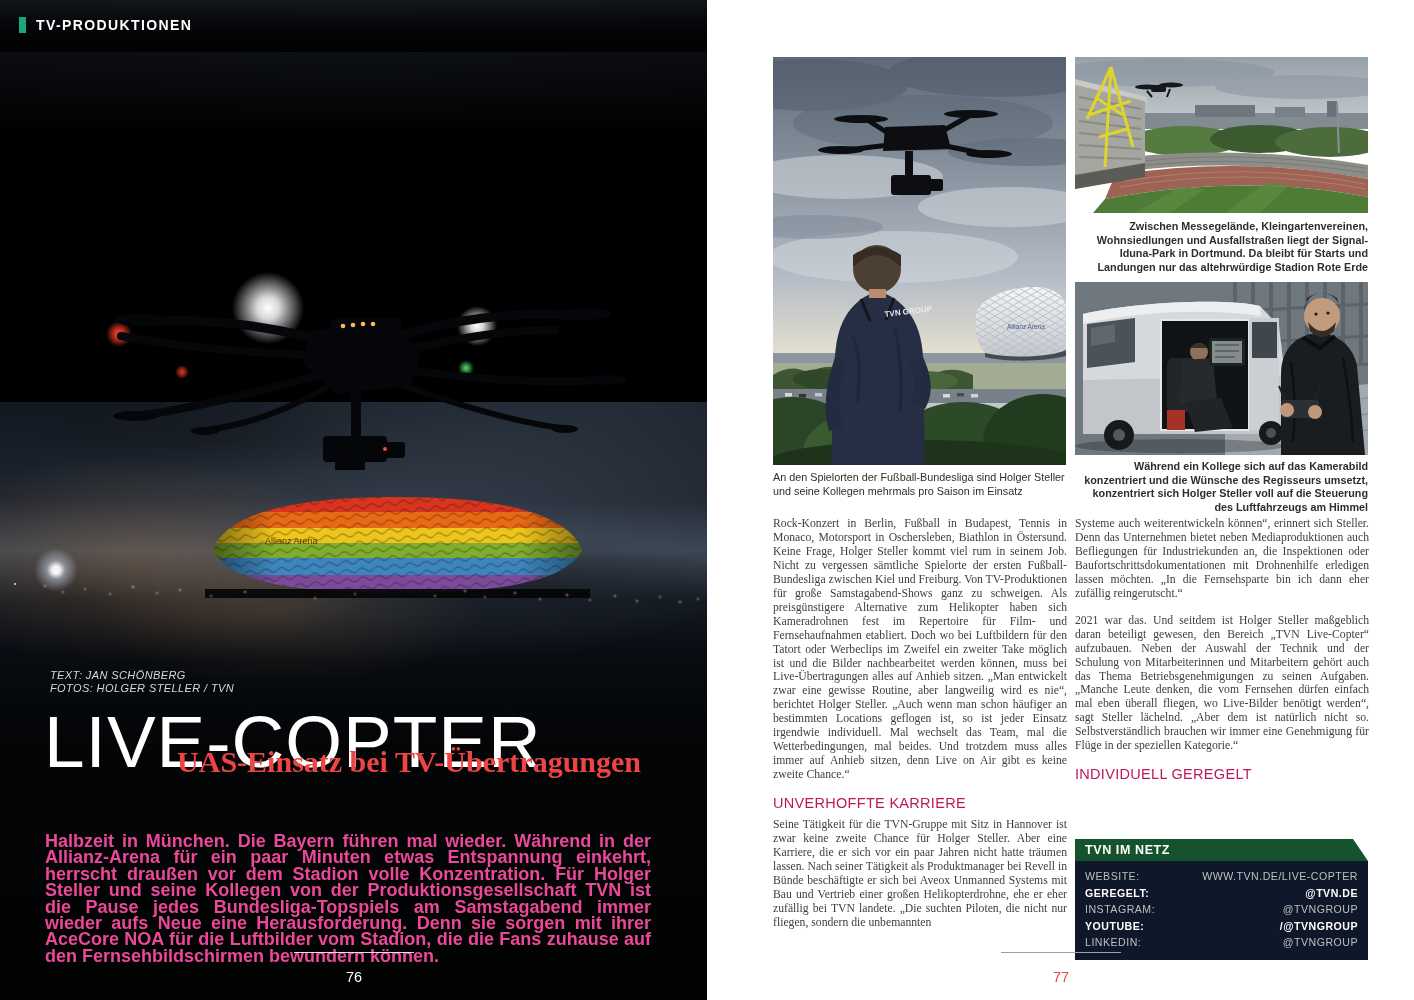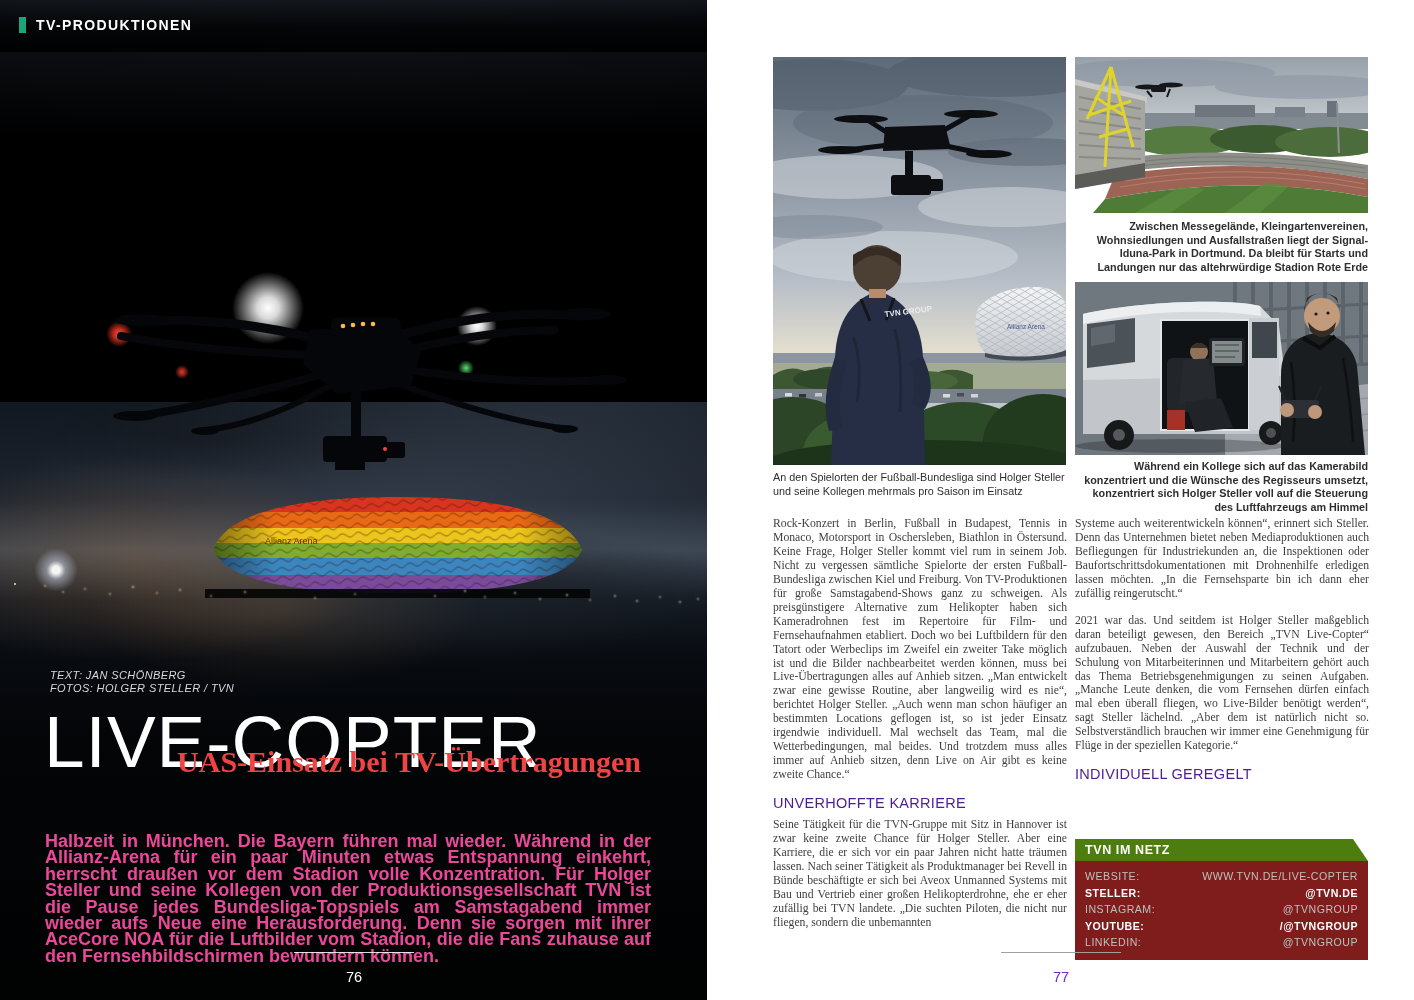"INDIVIDUELL GEREGELT" .col h4 { color: #4c1d95 -> #be185d }
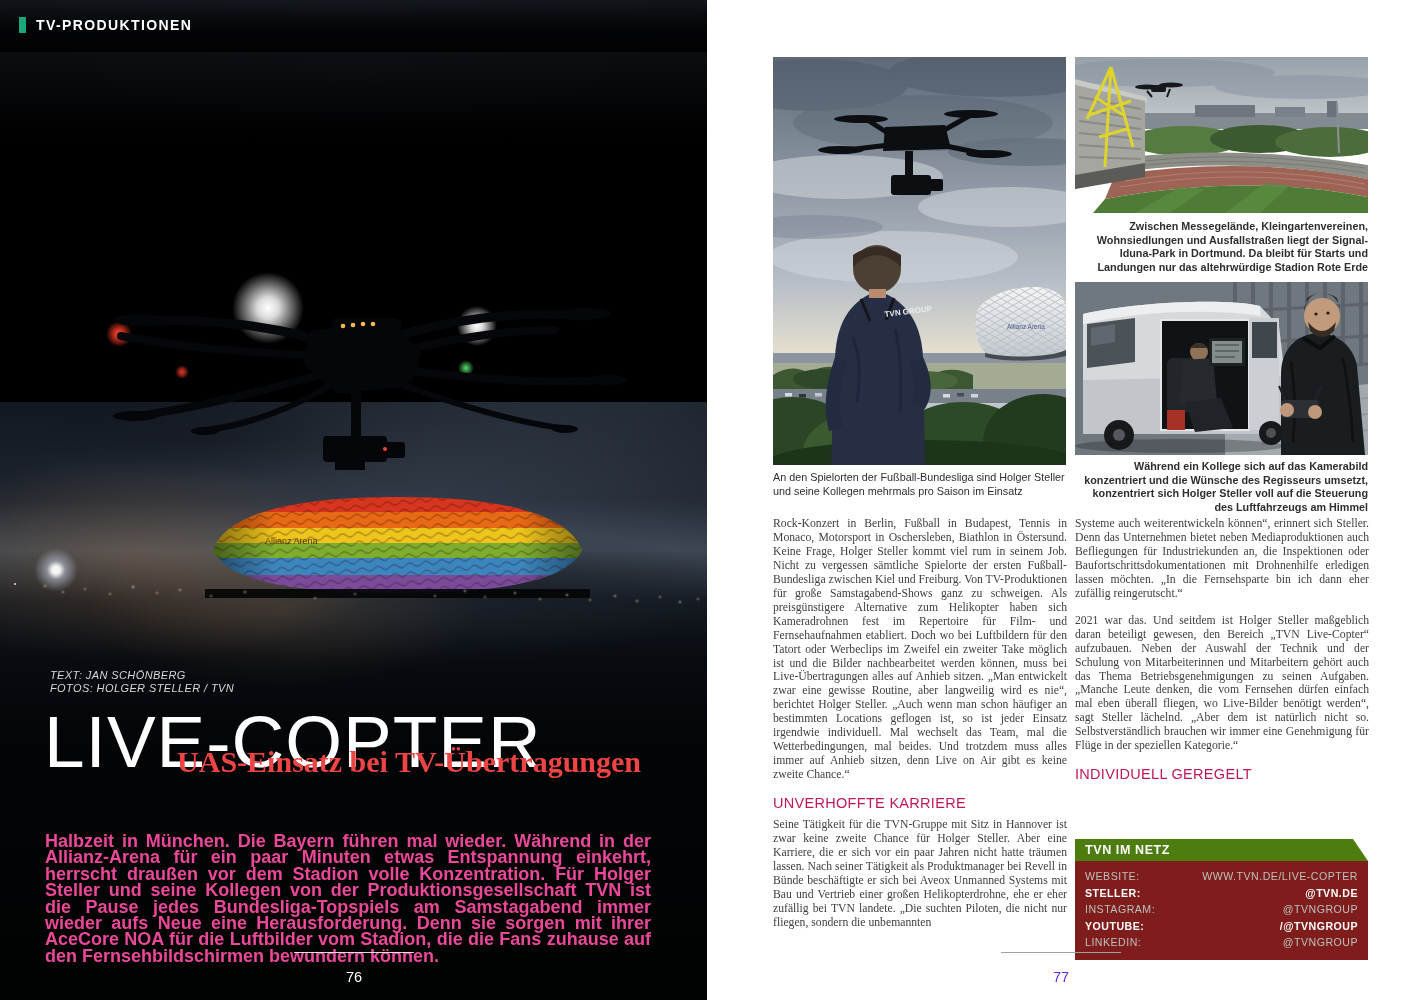"TVN IM NETZ" .netz-head { background: #4d7c0f -> #14532d }
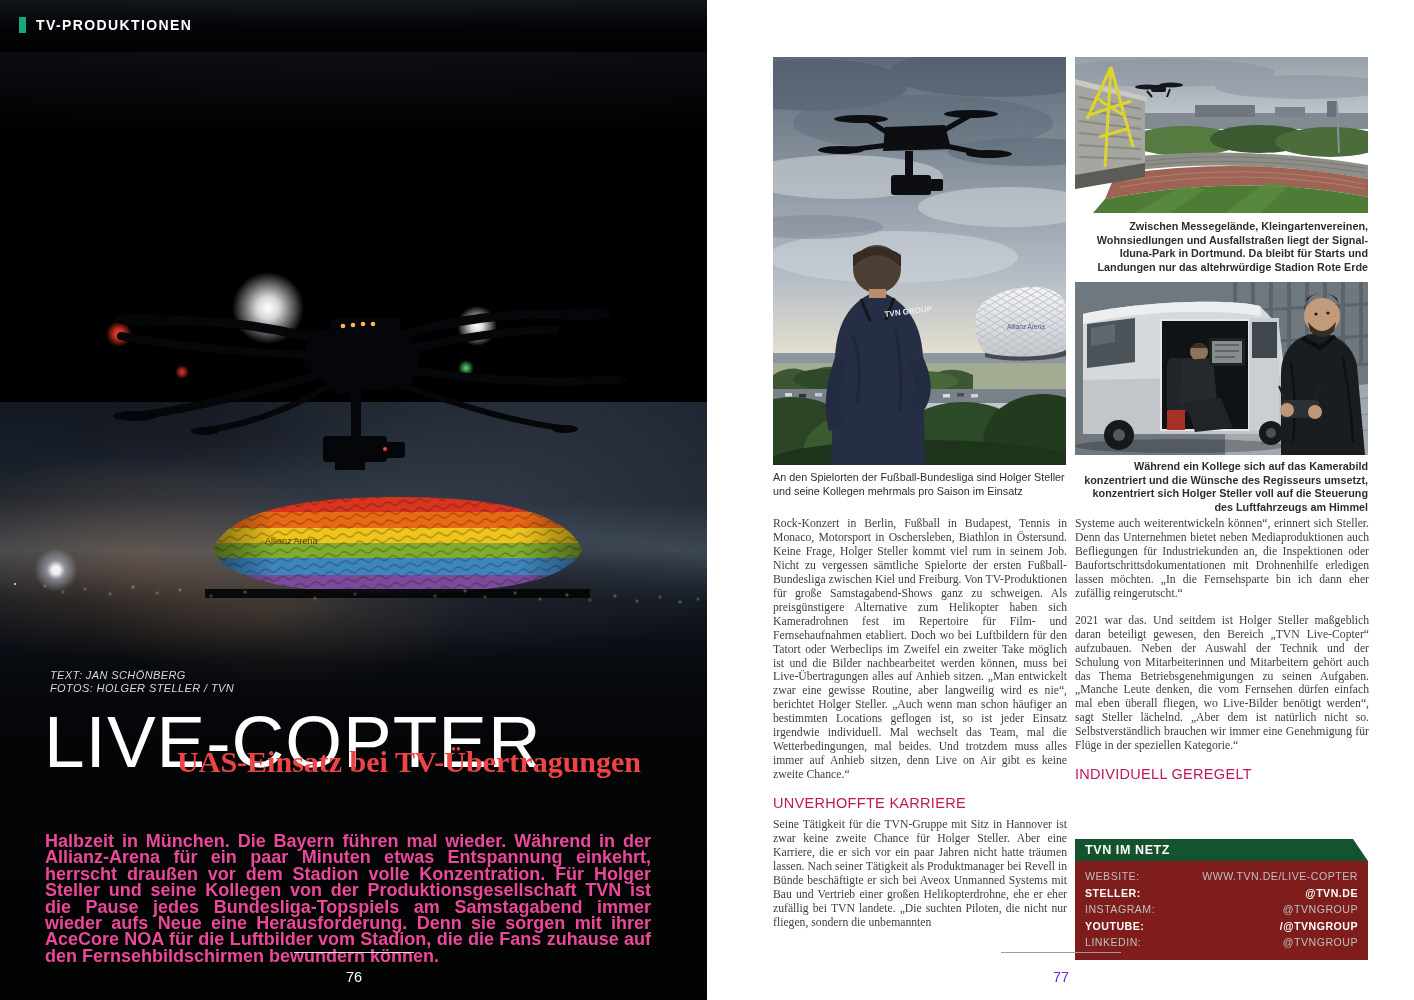"WEBSITE:" .netz-body { background: #7f1d1d -> #0f172a }
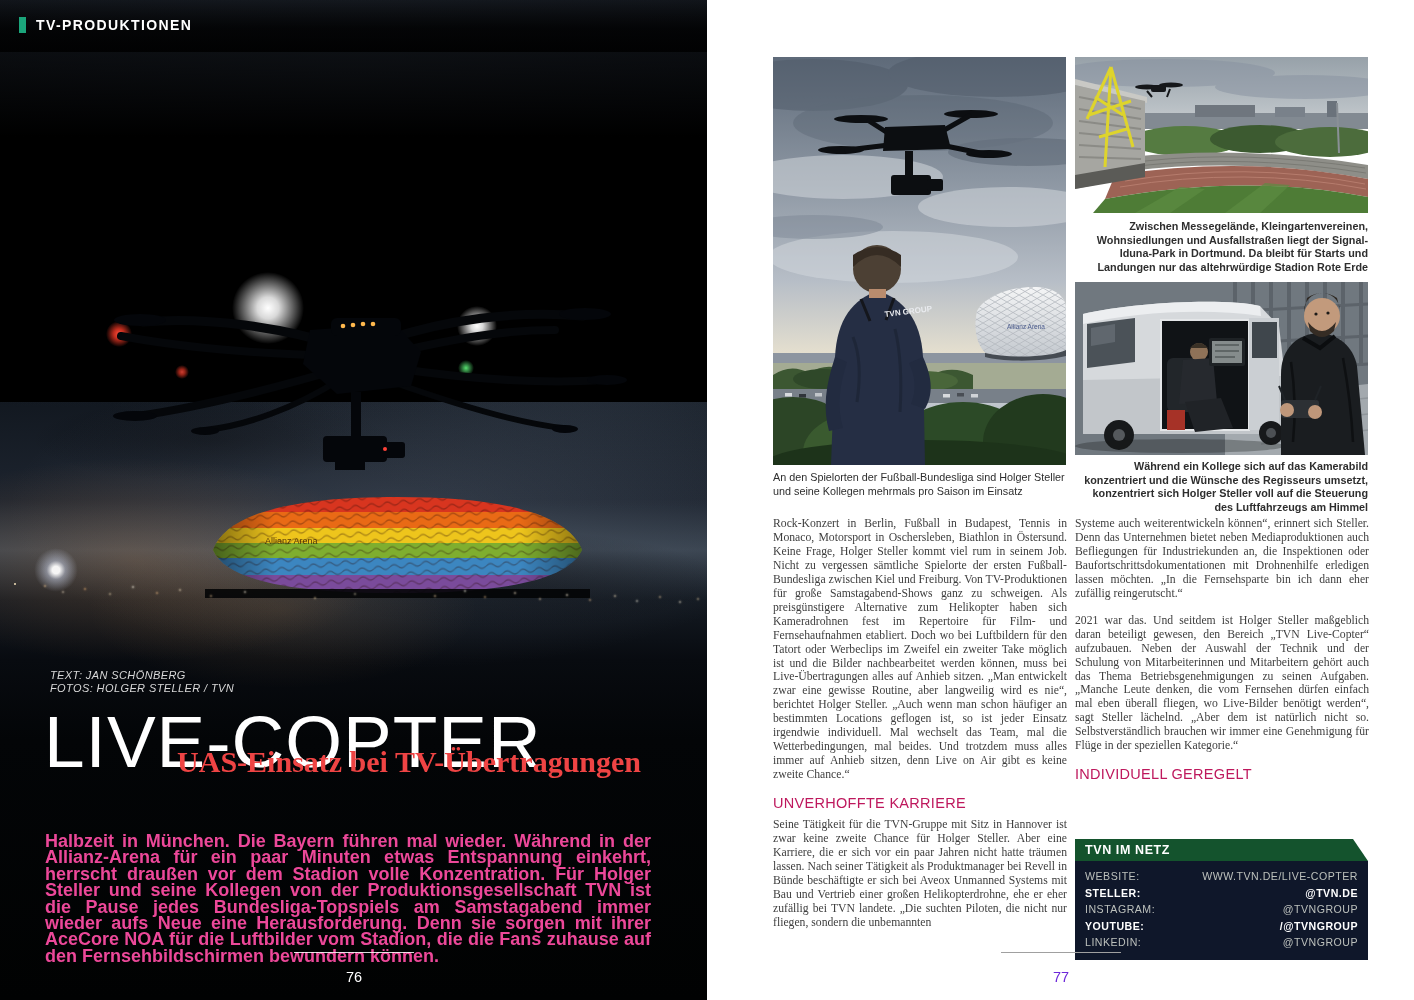"STELLER:" span { text: STELLER -> GEREGELT }
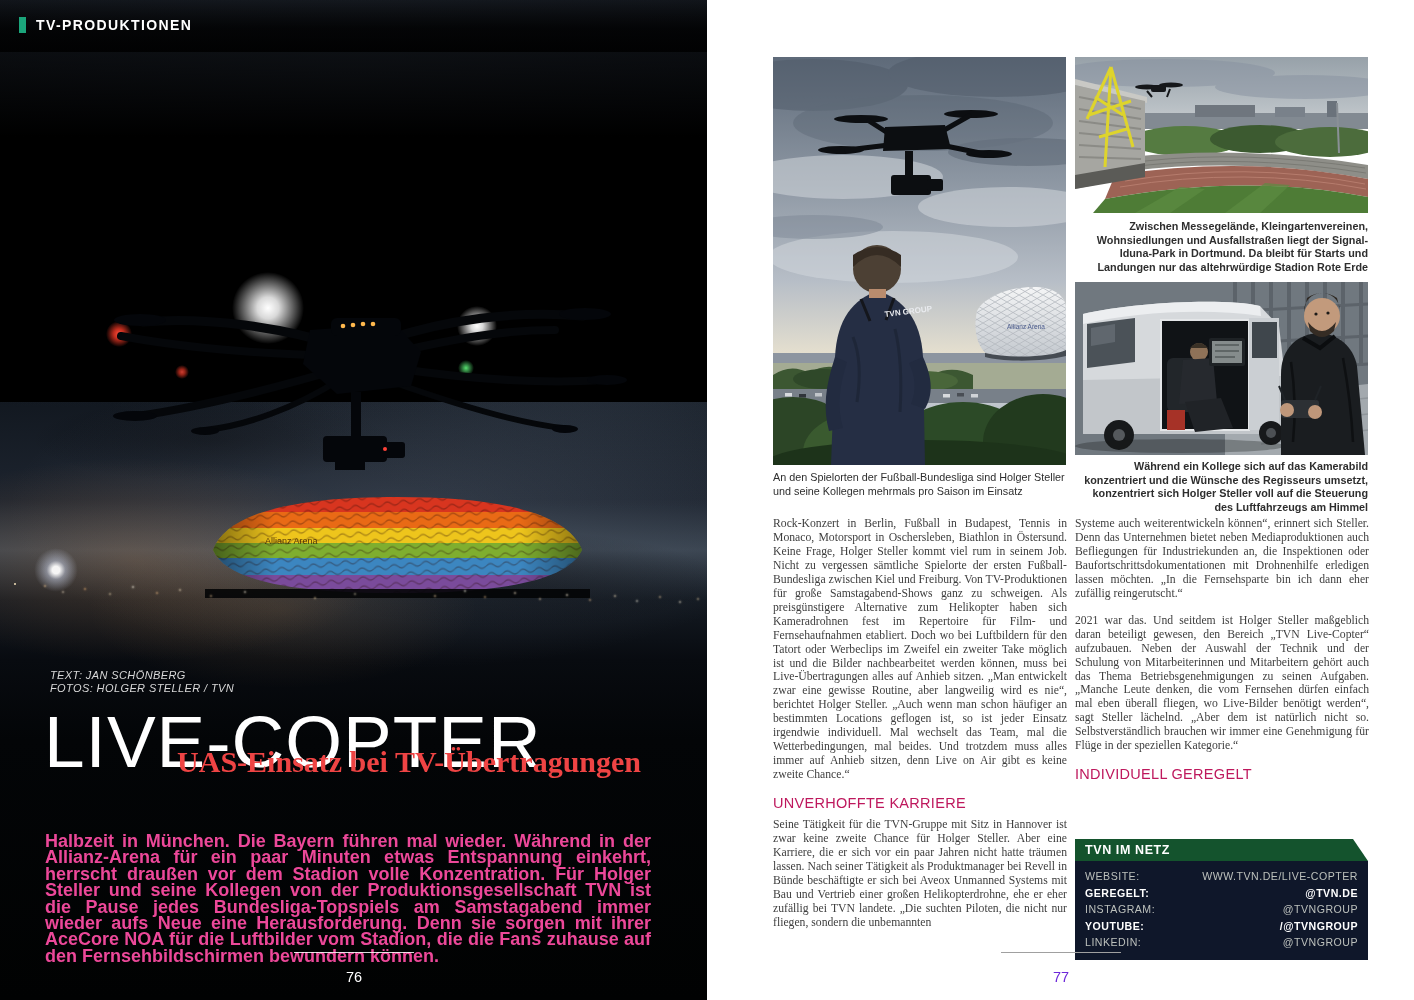"77" .folio-right { color: #6d28d9 -> #ef4444 }
